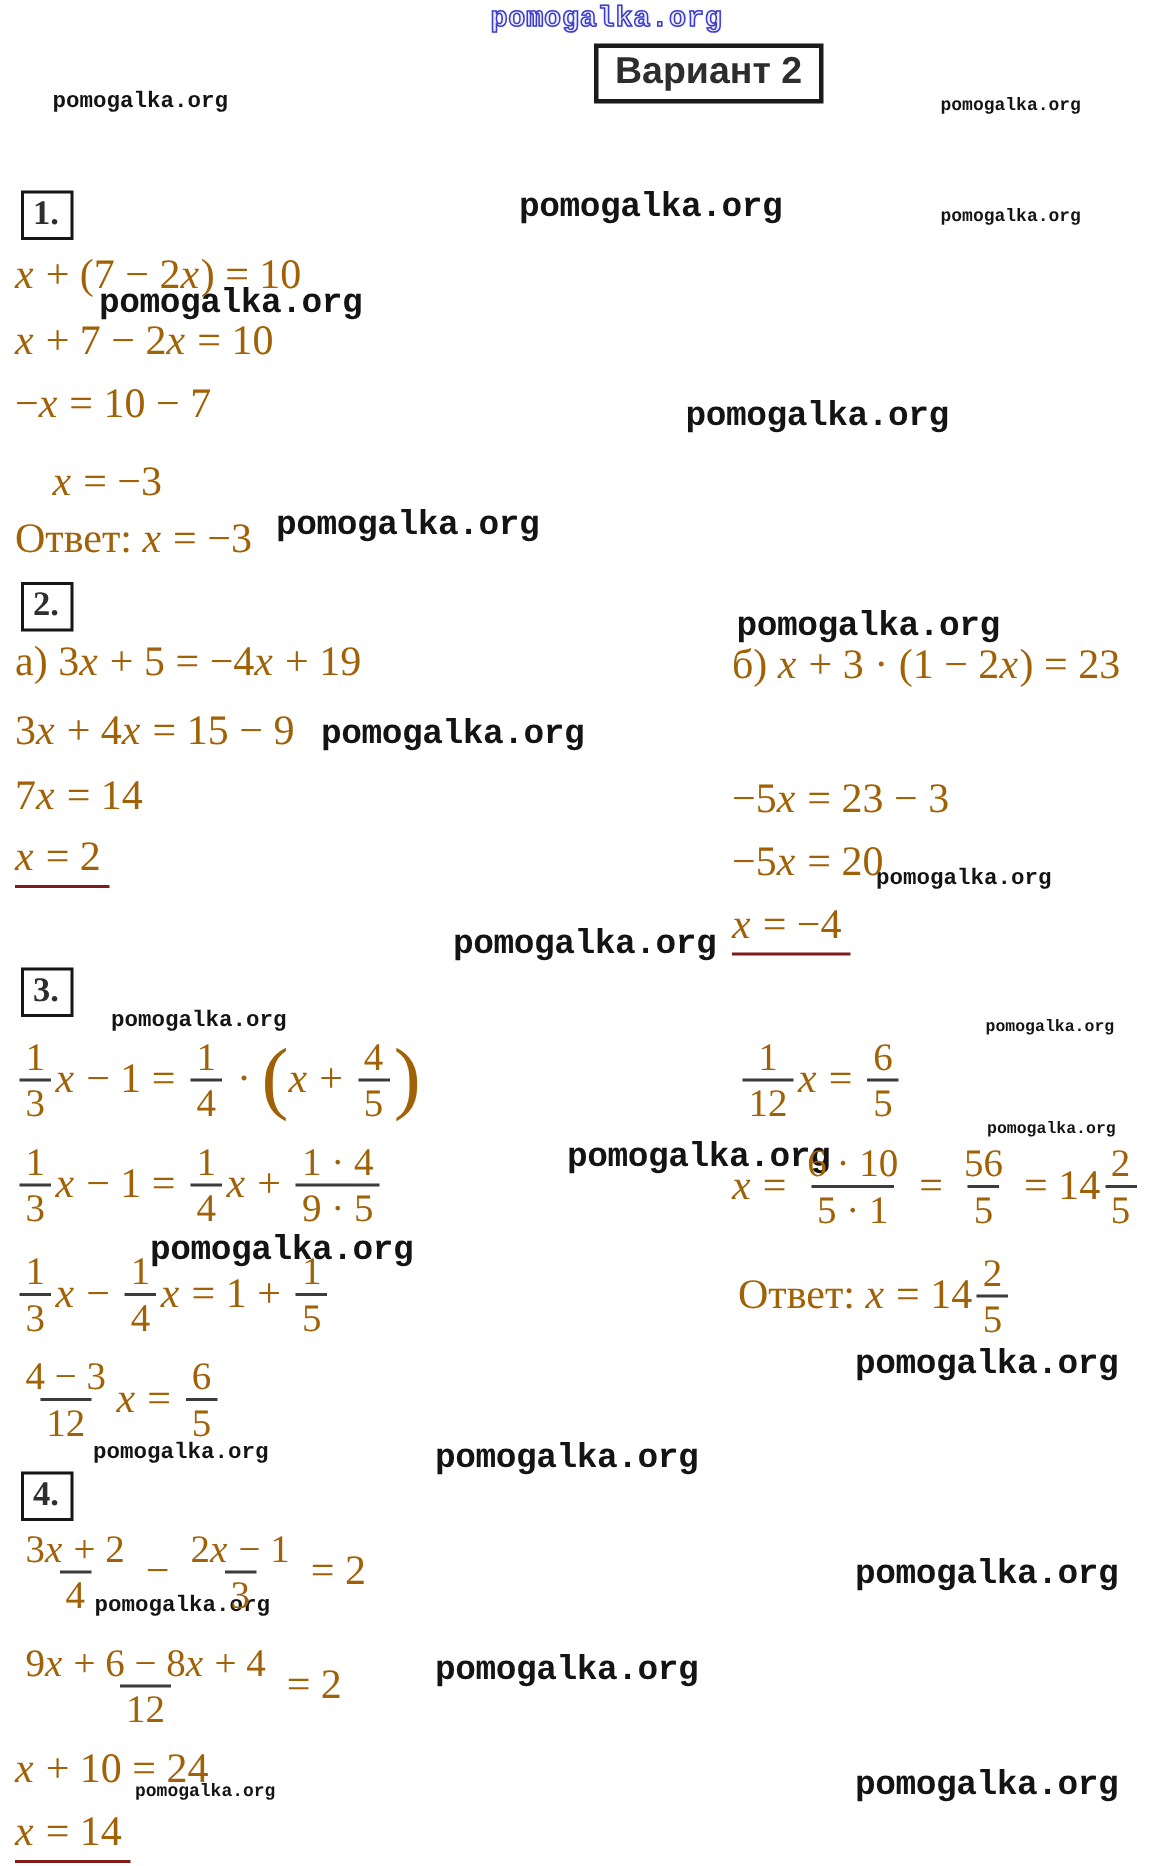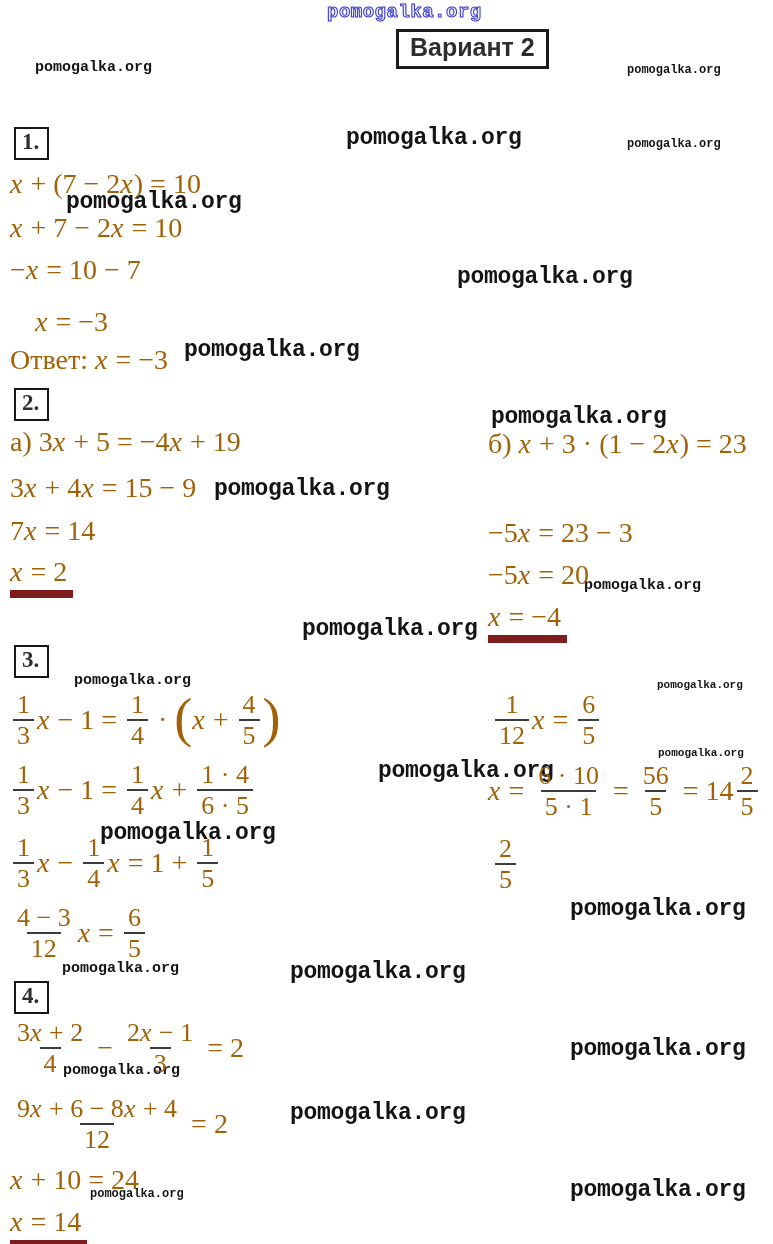"x = 2" .ans { border-bottom: 8px solid #7f1d1d -> 2px solid #7f1d1d }
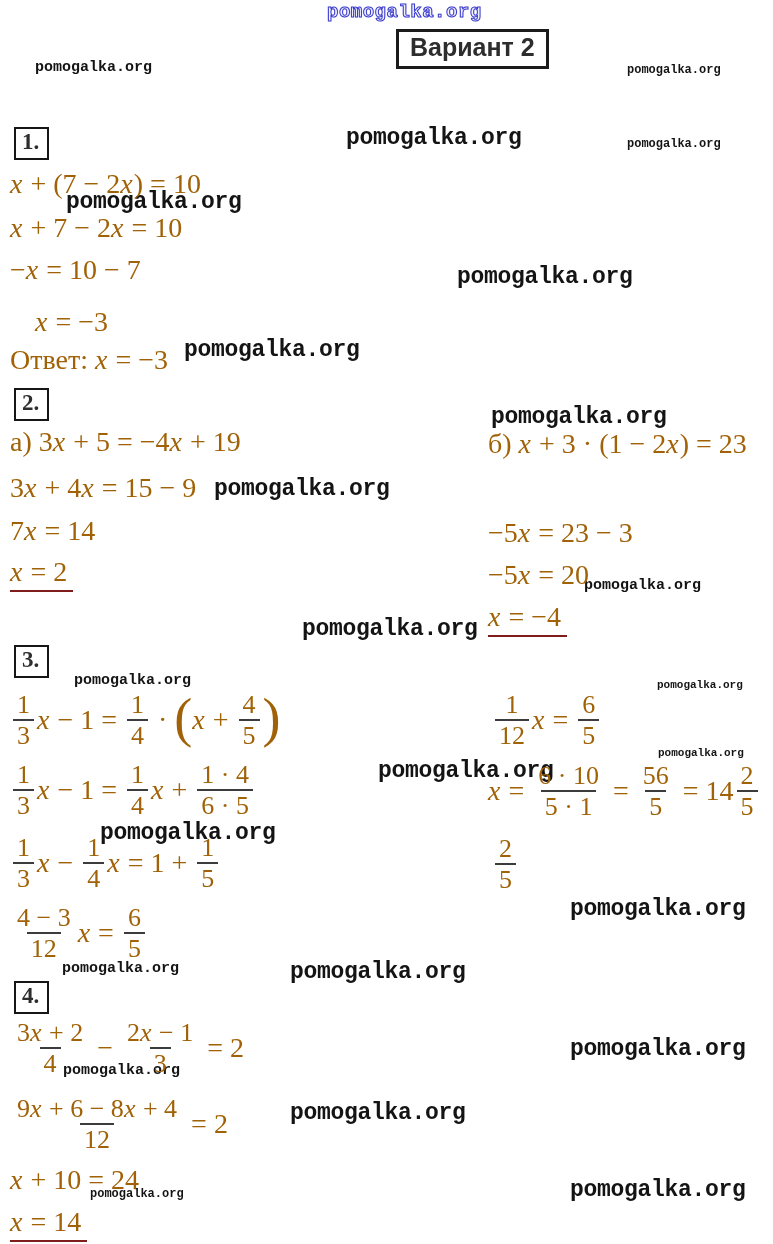"6 · 5" span.den { text: 6 -> 9 }
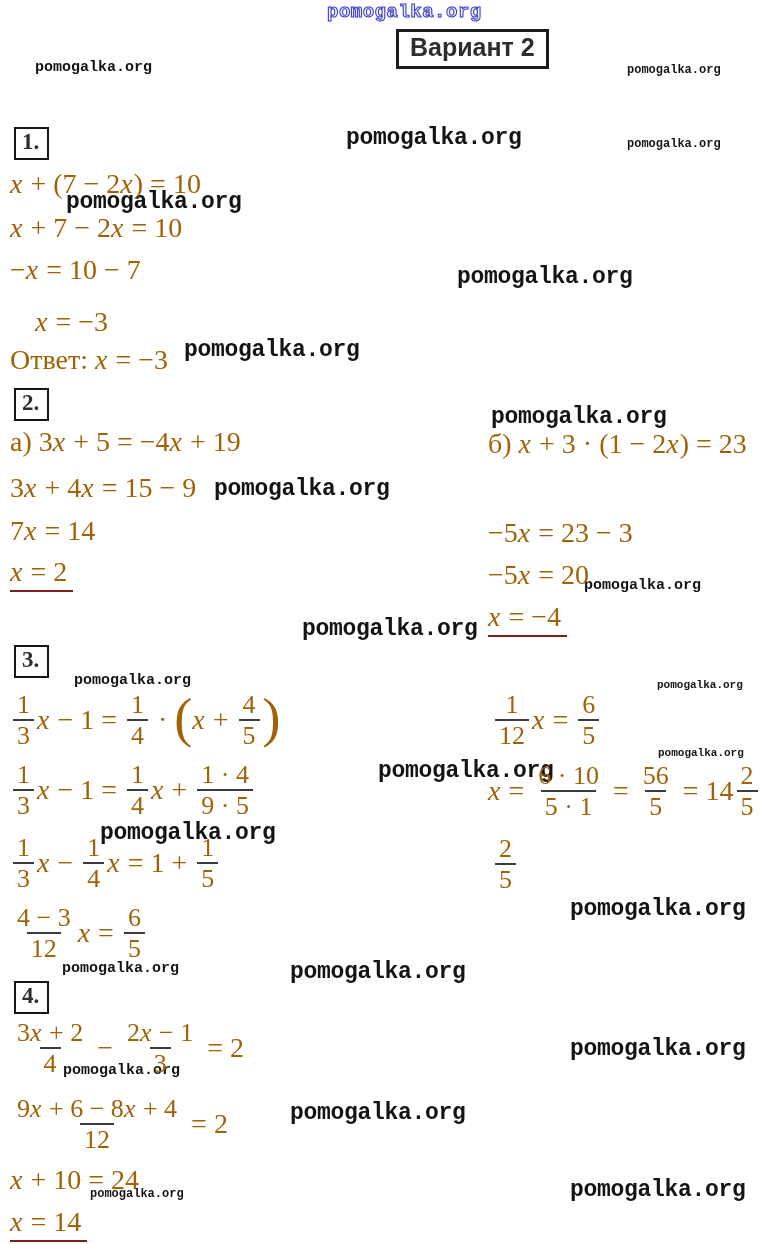"Ответ: x = 14" span { html: none -> <span>Ответ: <i>x</i> = 14</span> }
